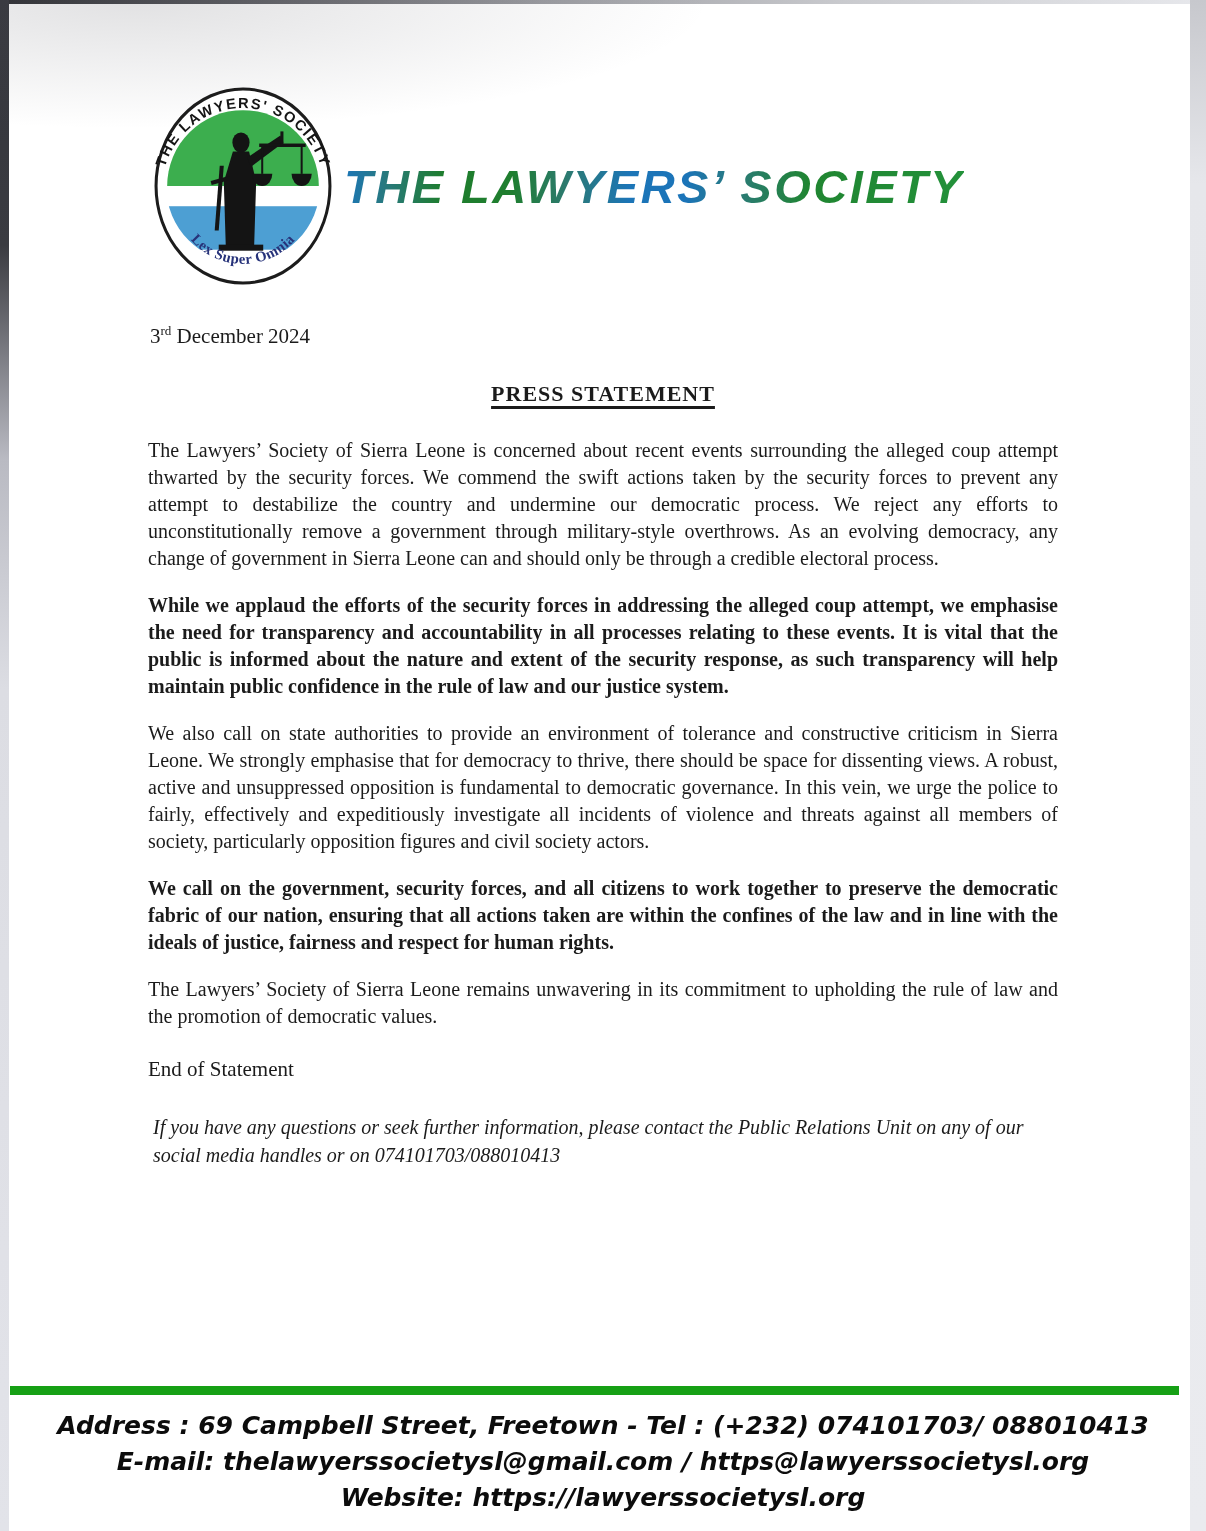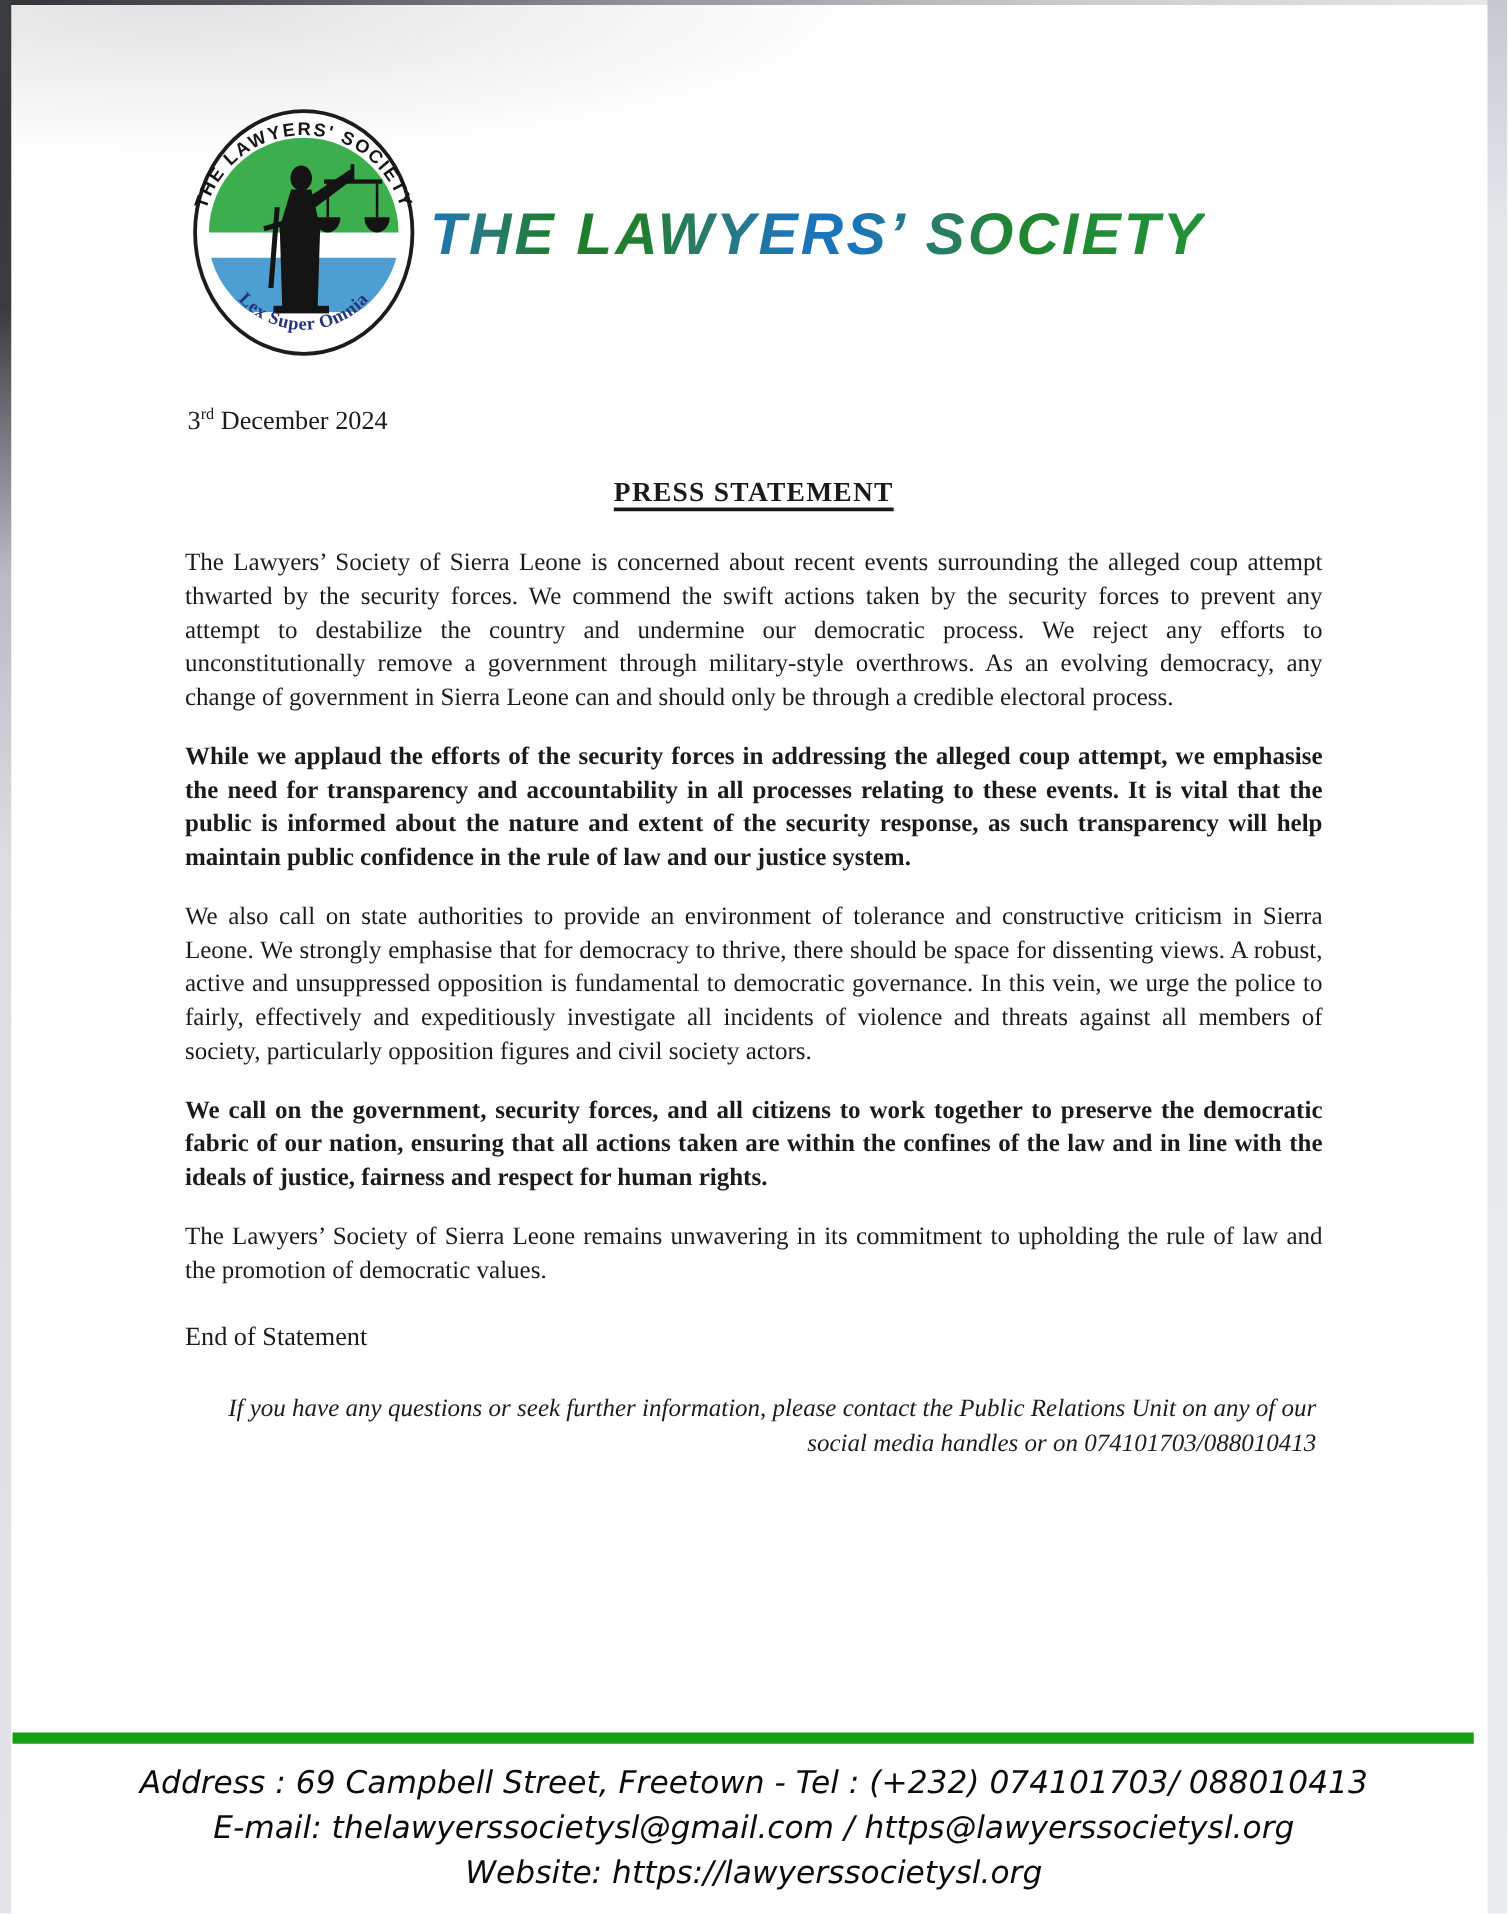"If you have any questions" .contact-note { text-align: right -> left }
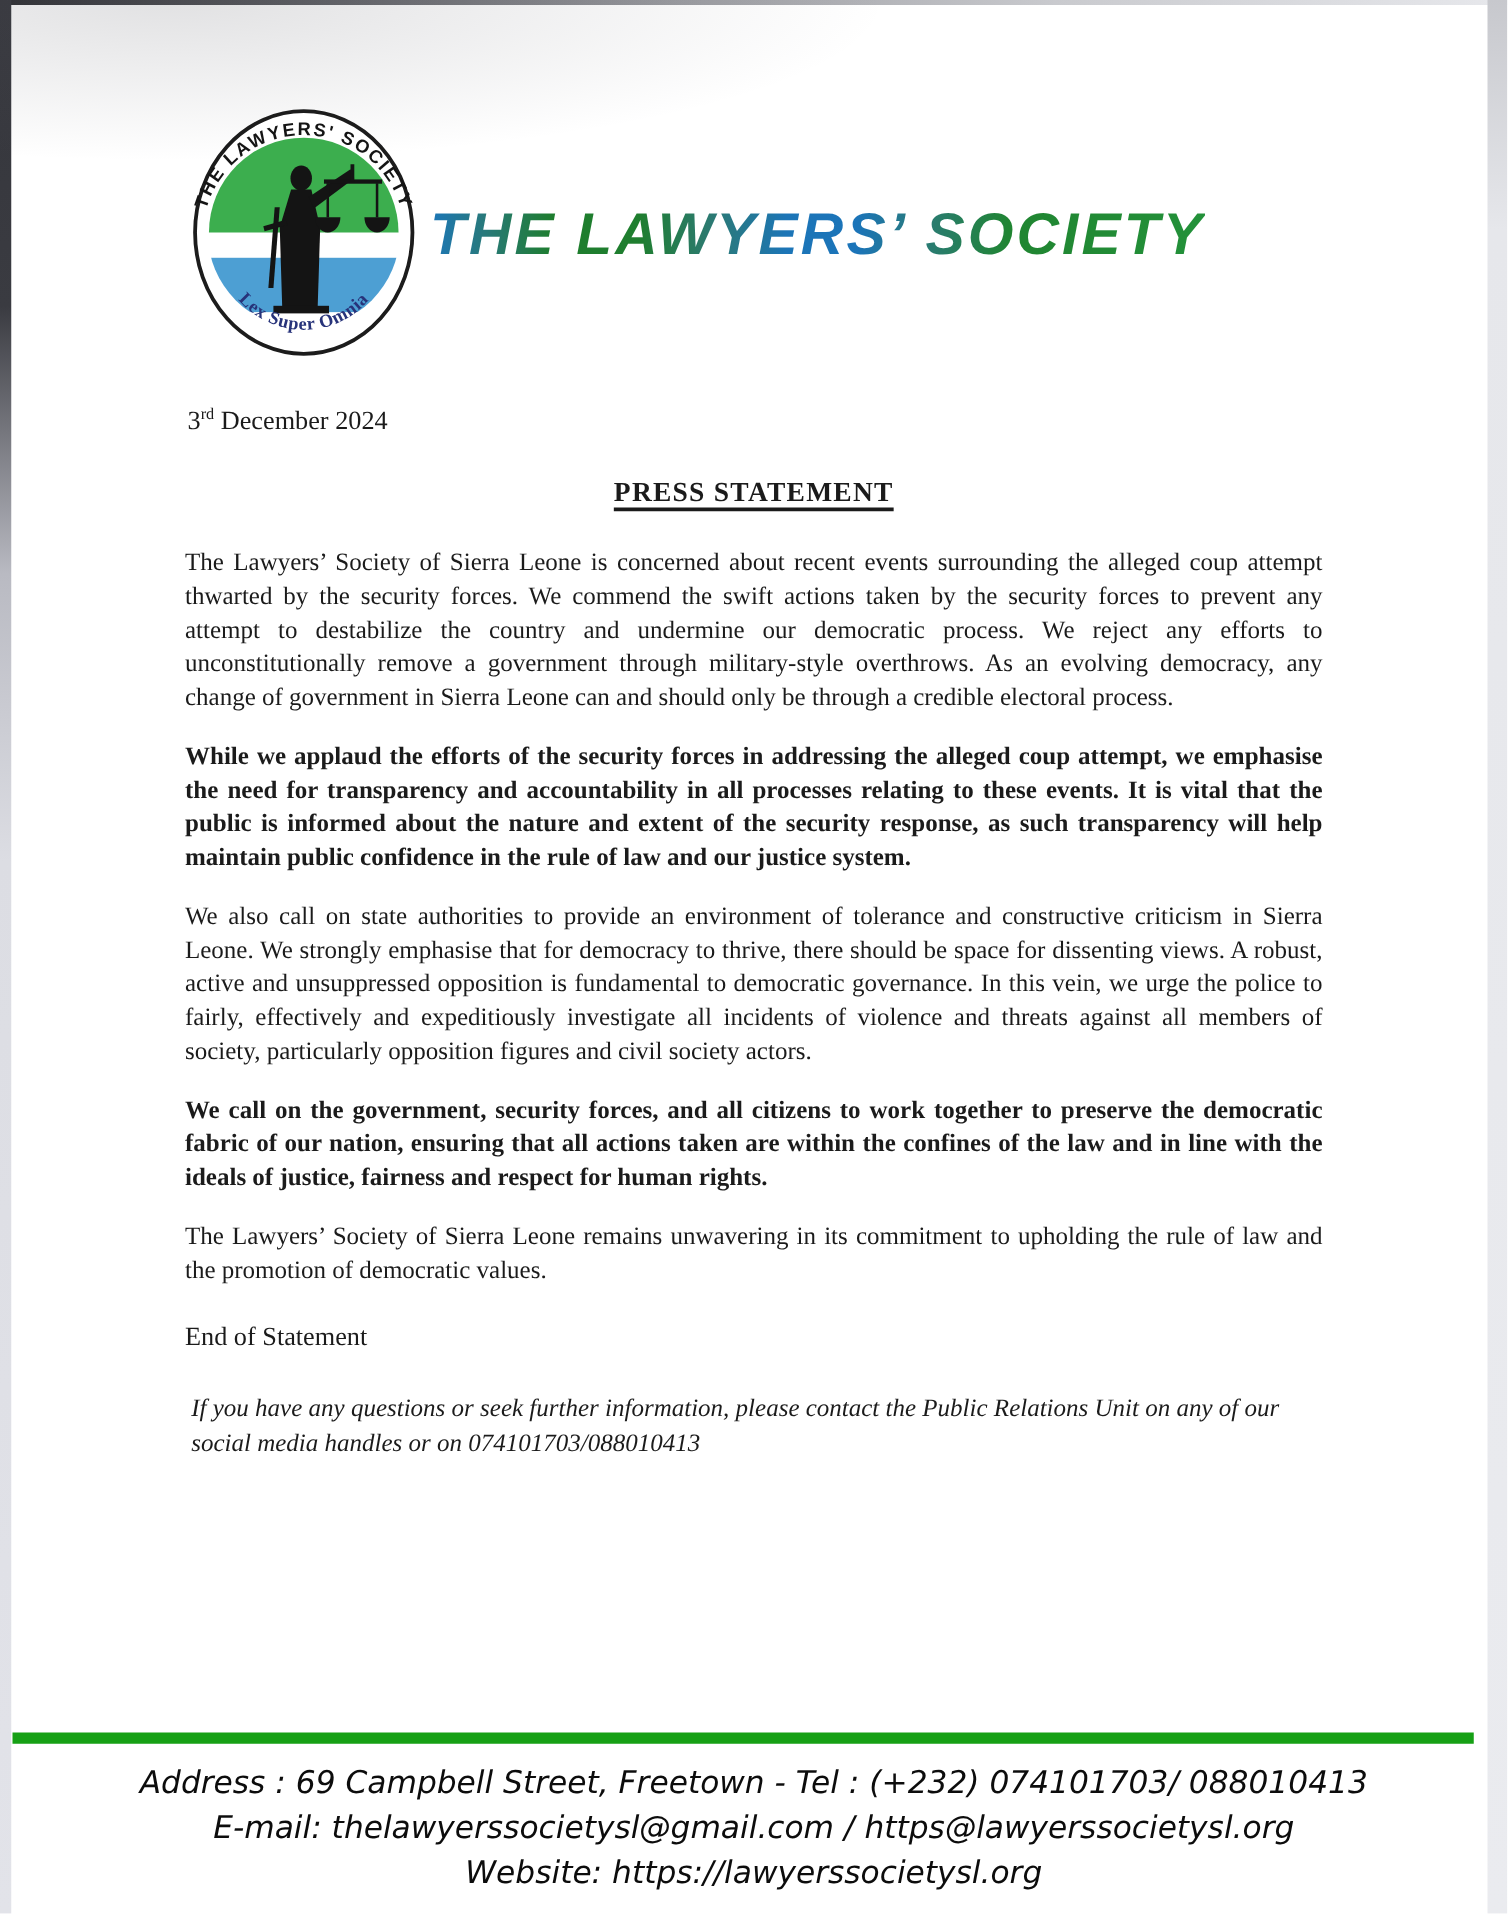"Address : 69 Campbell Street," .footer { font-weight: 400 -> 700 }
